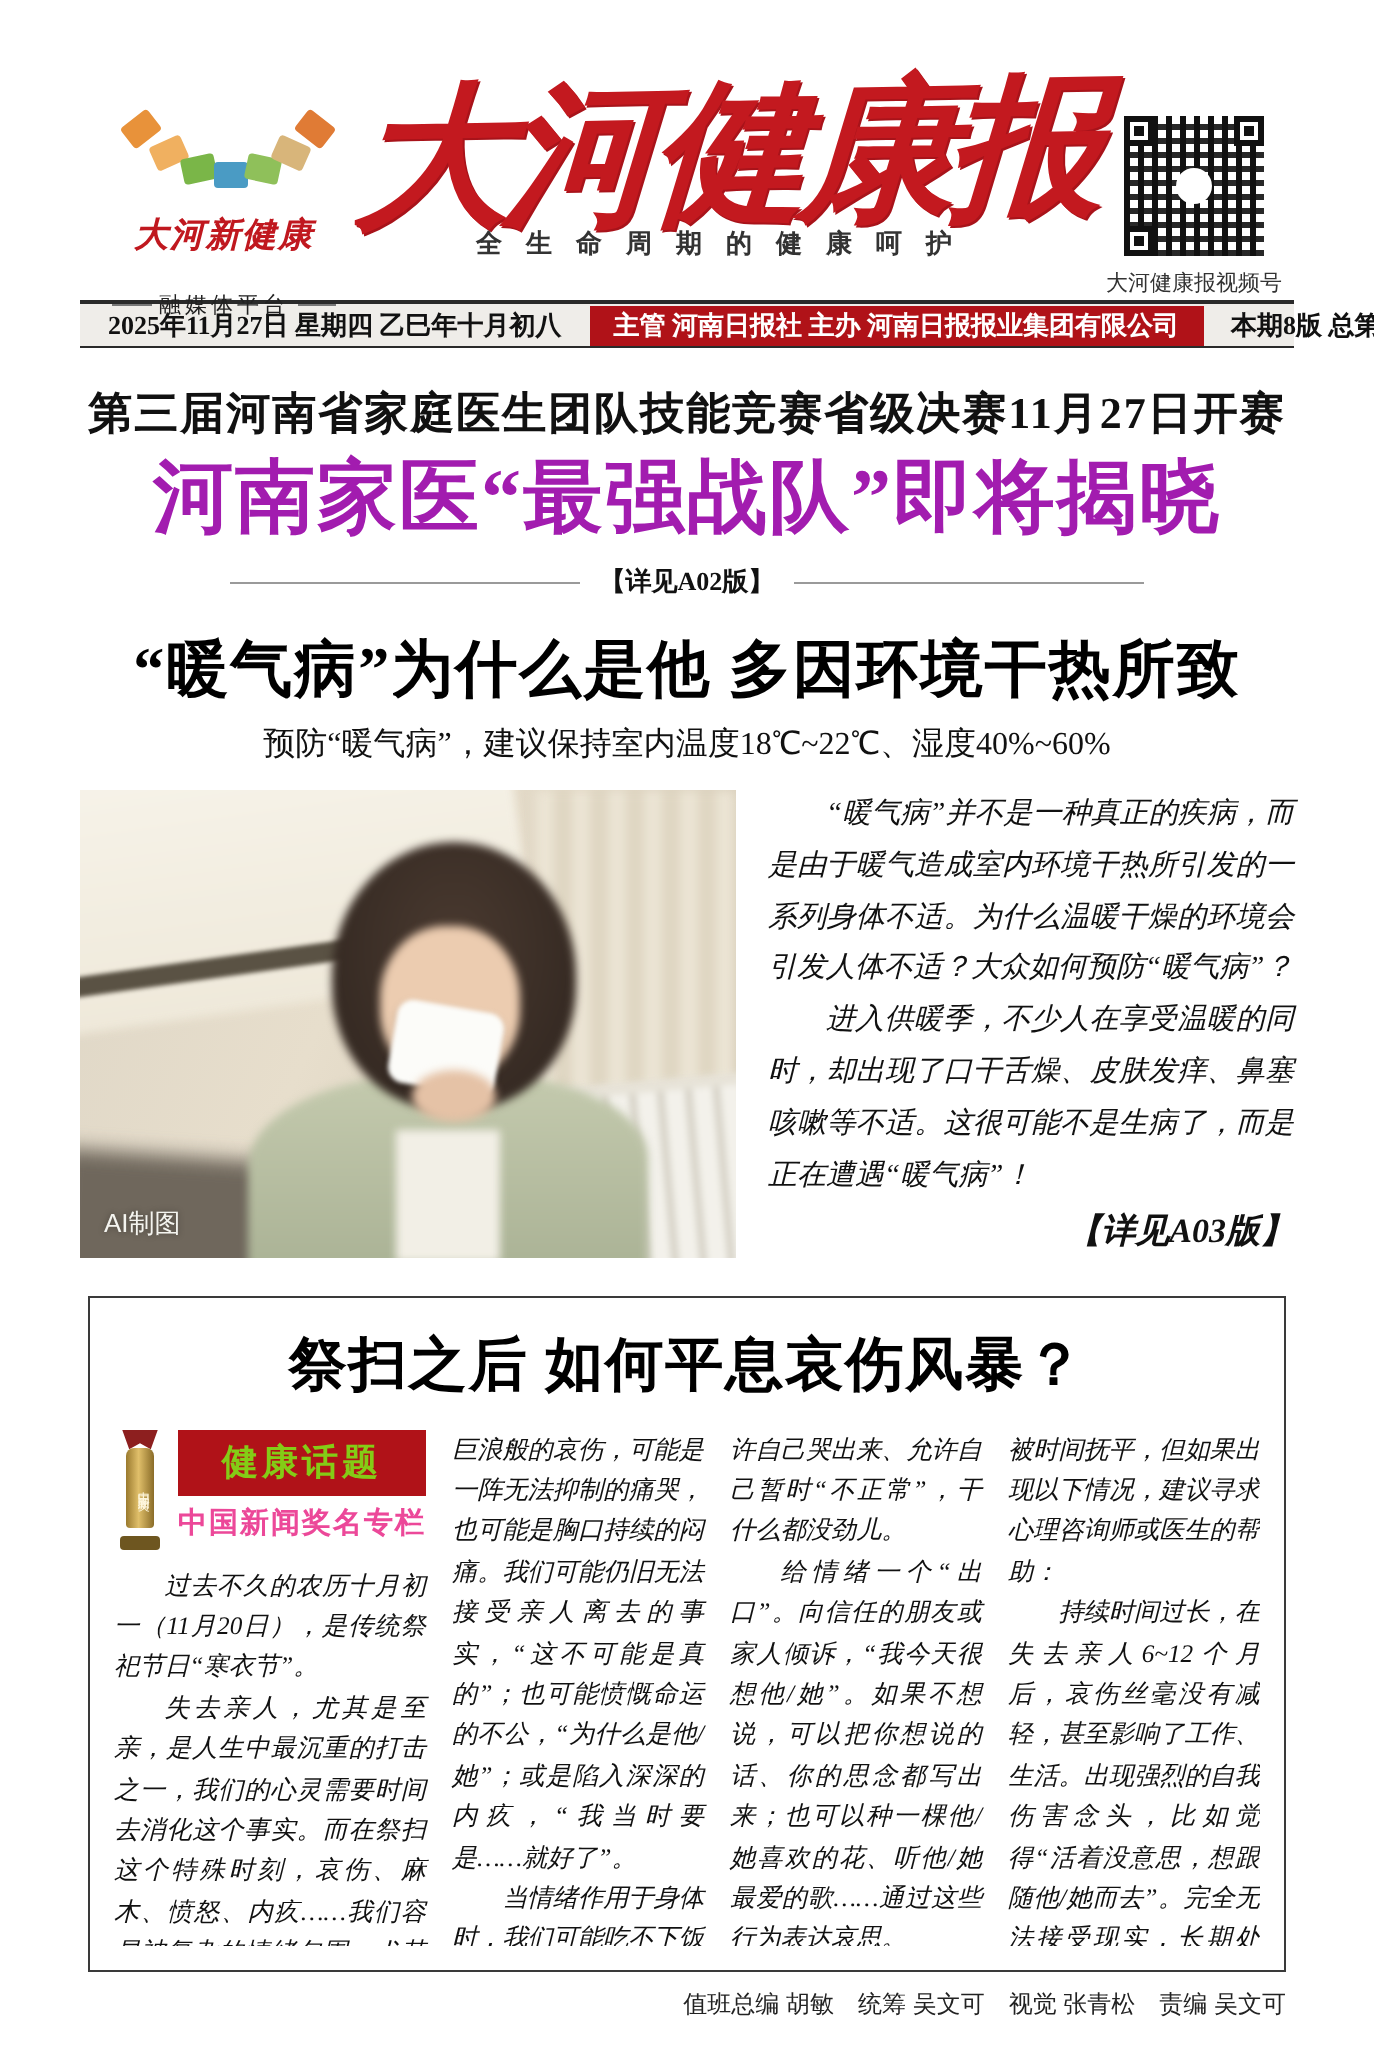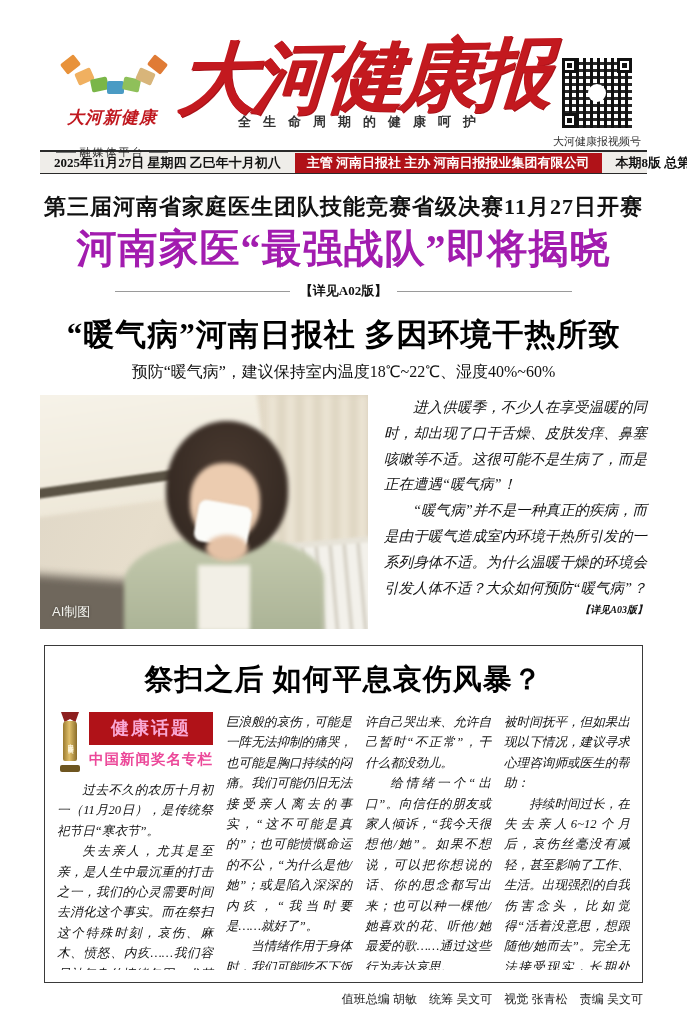"“暖气病”河南日报社 多因环境干热所致" div.second-headline { text: 河南日报社 -> 为什么是他 }
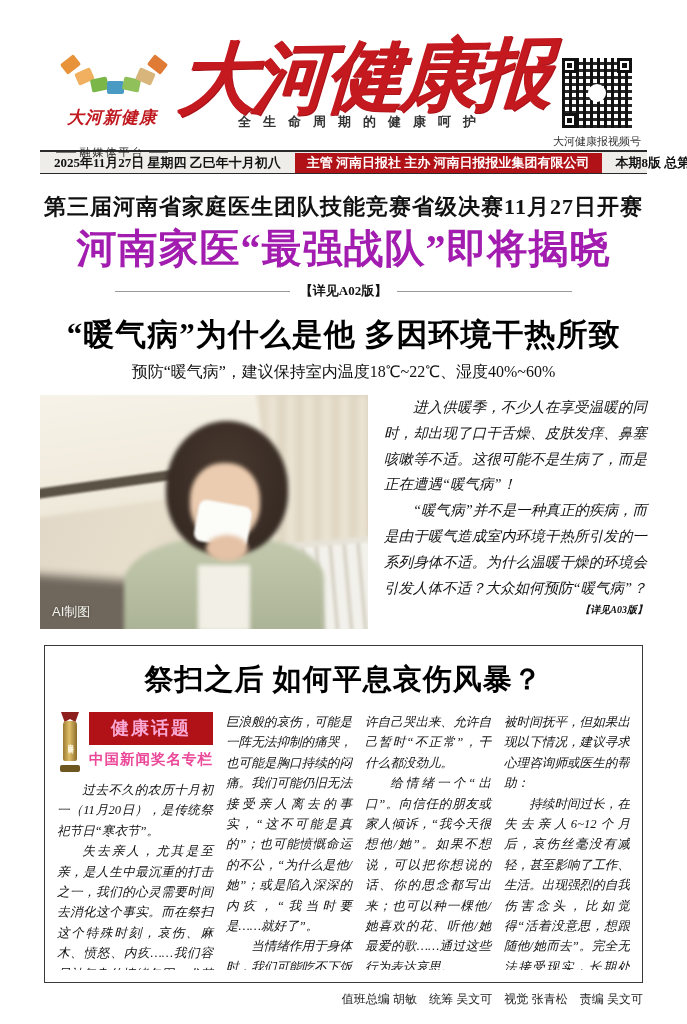"进入供暖季，不少人在享受温暖的同时，却出现了口干舌燥、皮肤发痒、鼻塞咳嗽等不适。" p.para { order: before "“暖气病”并不是一种真正的疾病，而是由于暖气造成室内环境干热所引发的一系列身体不" -> after "“暖气病”并不是一种真正的疾病，而是由于暖气造成室内环境干热所引发的一系列身体不" }
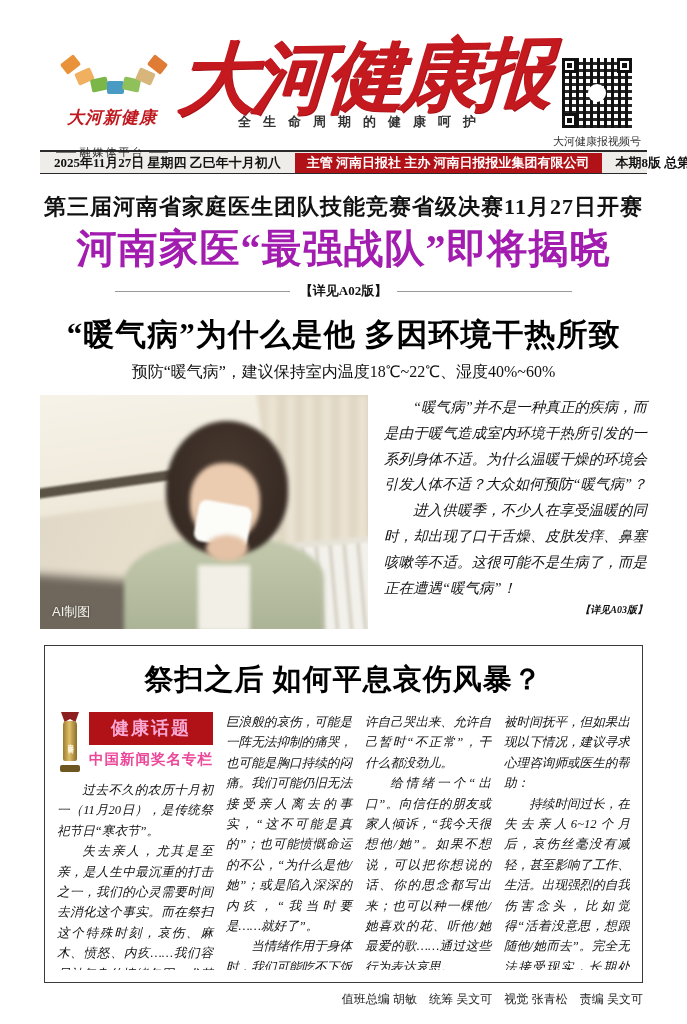"【详见A03版】" .ref-a03 { font-size: 10px -> 17px }
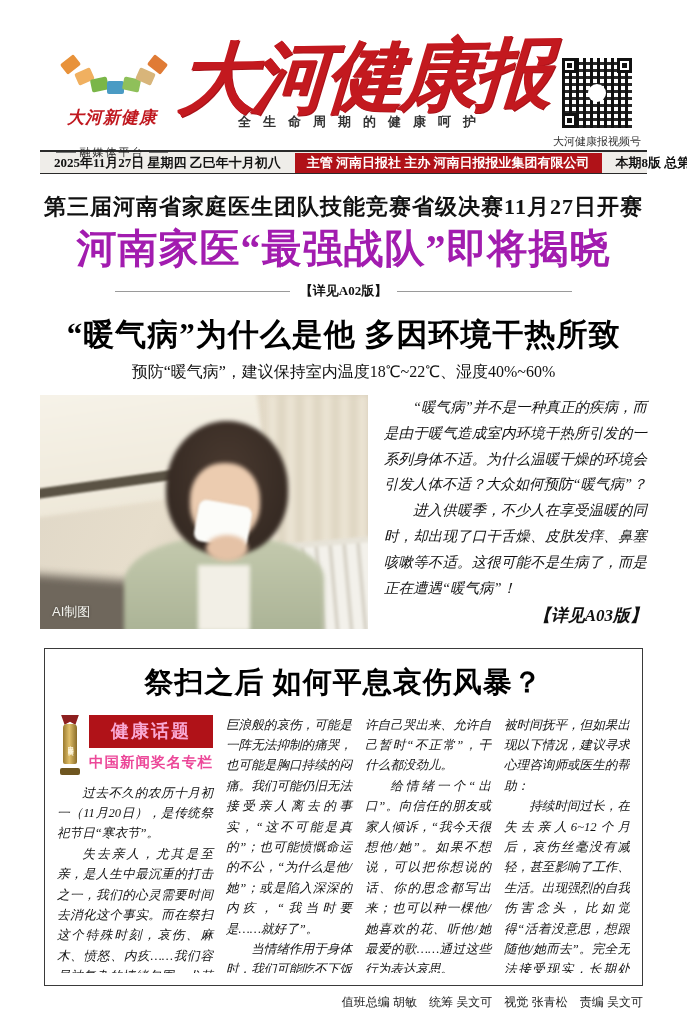"健康话题" .badge-tag { color: #f9a8d4 -> #84cc16 }
